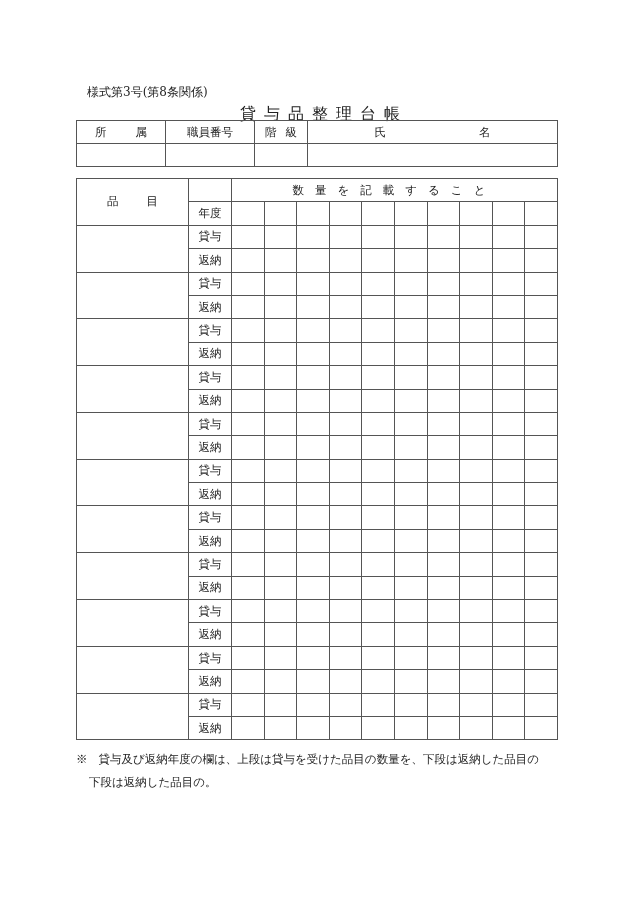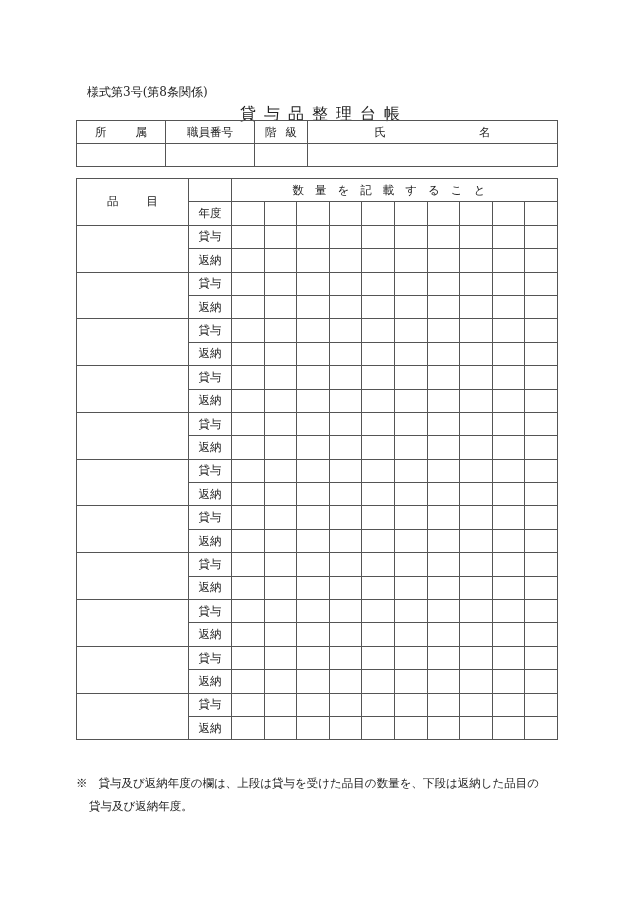"※ 貸与及び返納年度の欄は、上段は貸与を受けた品目の数量を、下段は返納した品目の" .note { top: 772px -> 748px }
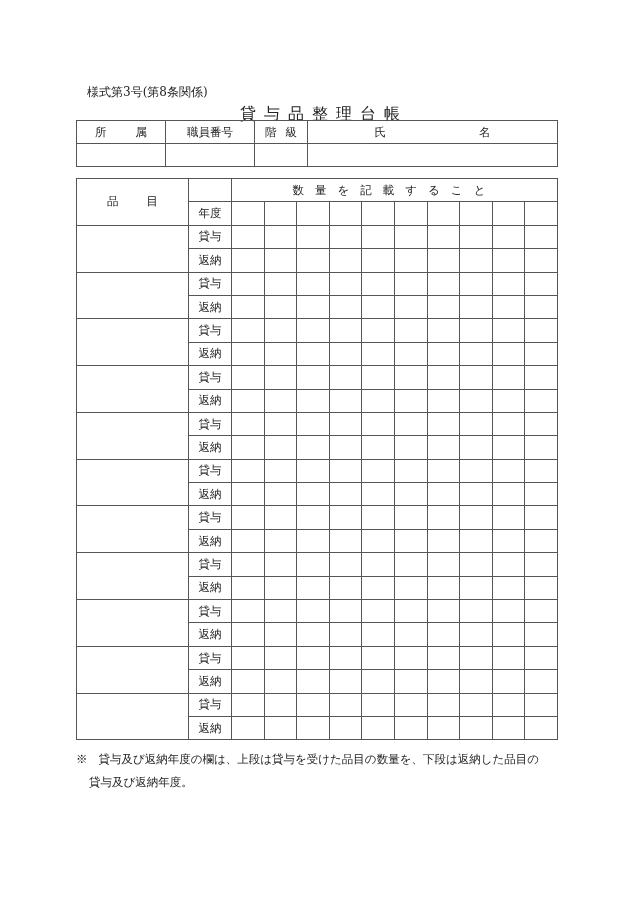"貸与及び返納年度。" div.ind { text: 貸与及び返納年度 -> 下段は返納した品目の }
